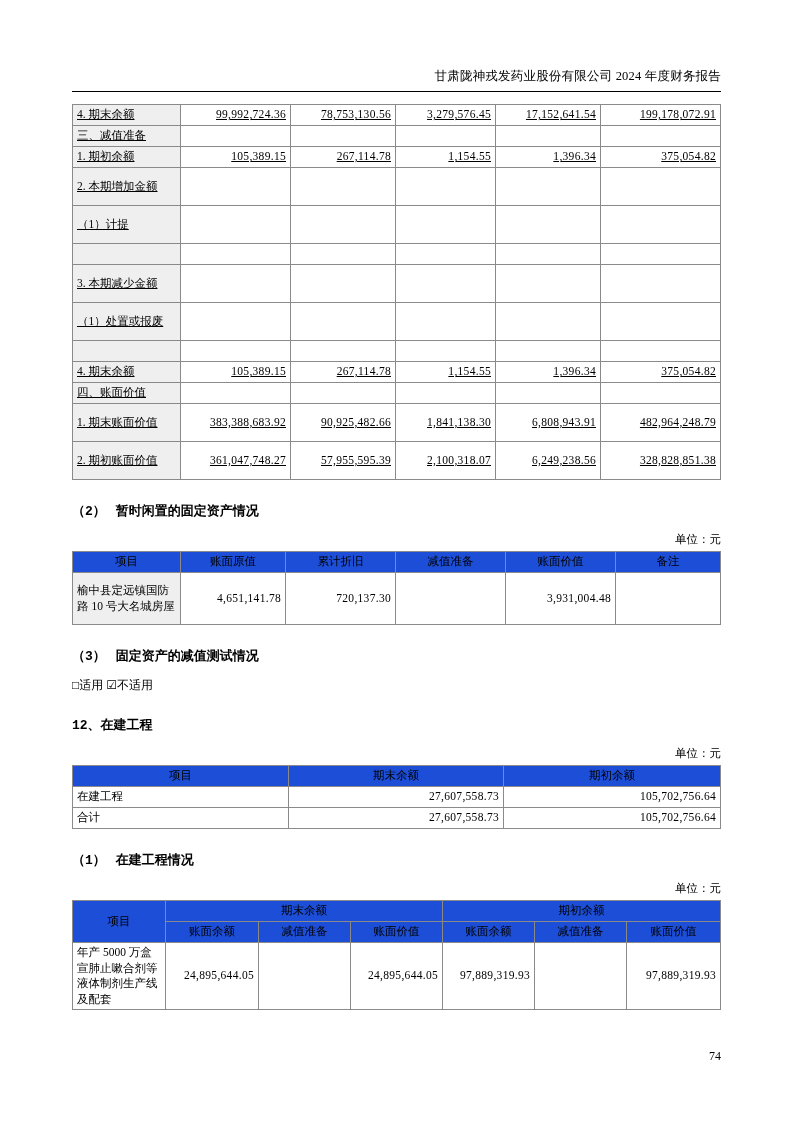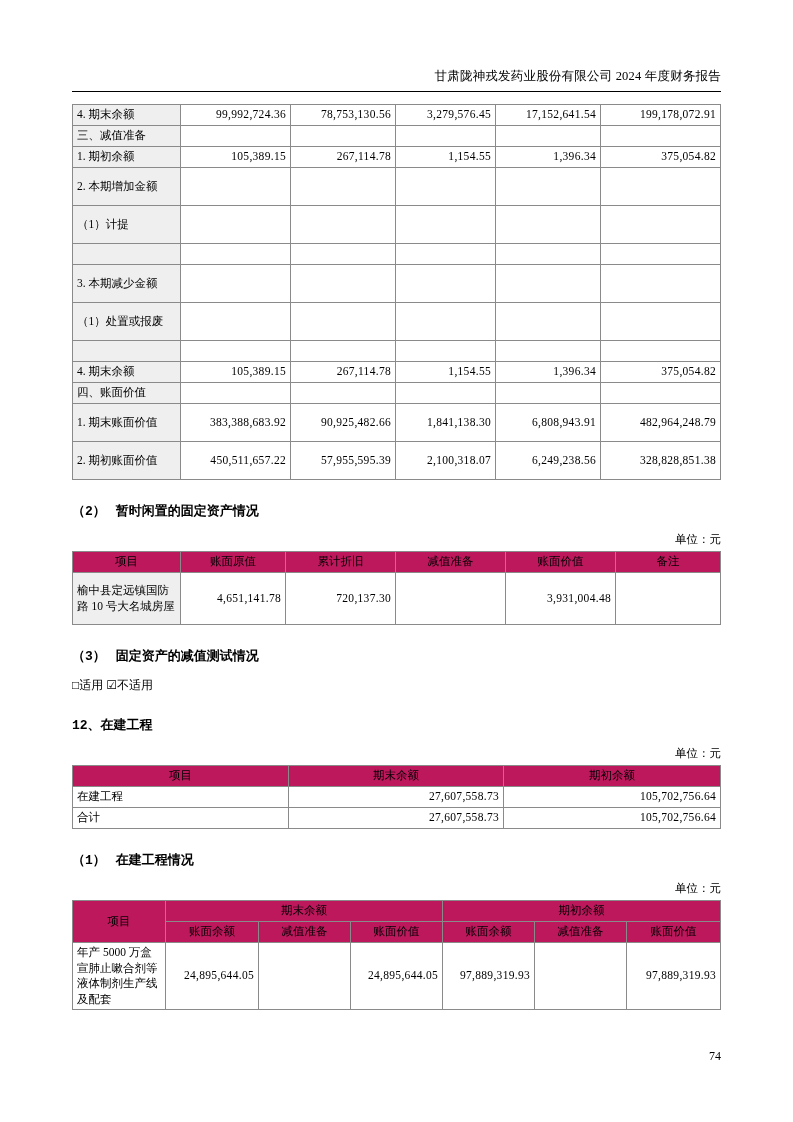"4. 期末余额" .tblwrap { text-decoration: none -> underline }
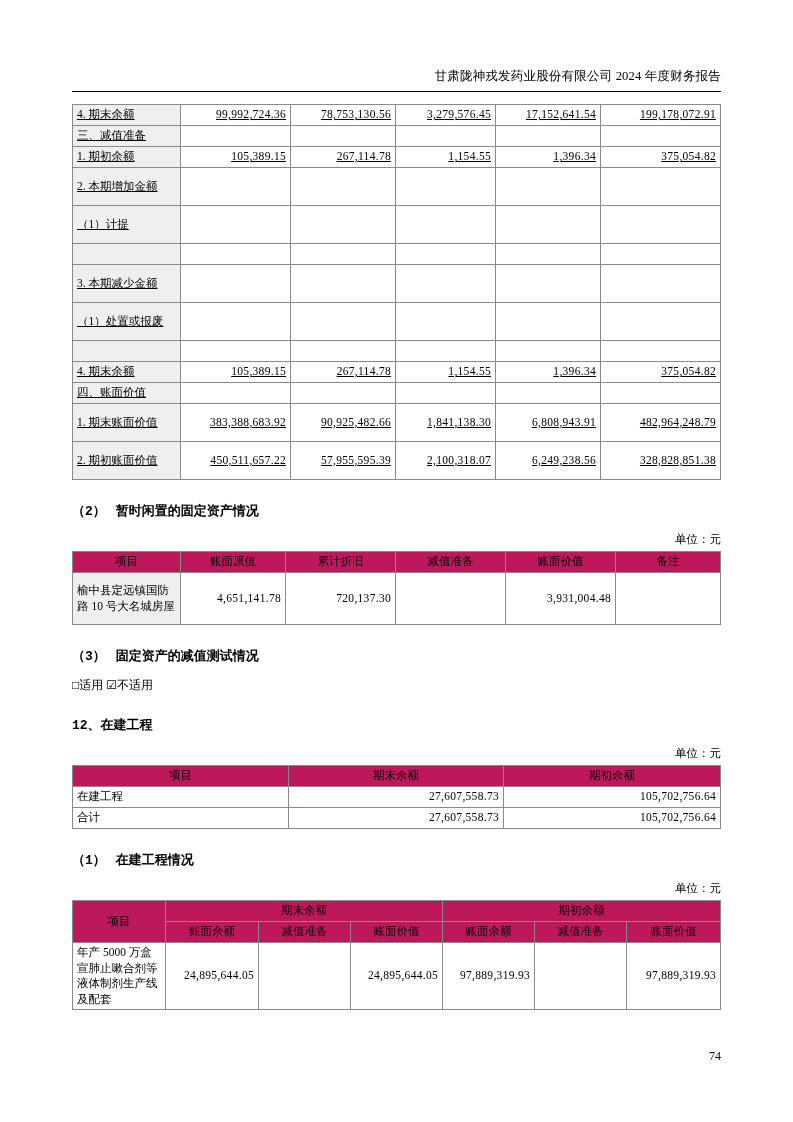"450,511,657.22" td.num { text: 450,511,657.22 -> 361,047,748.27 }
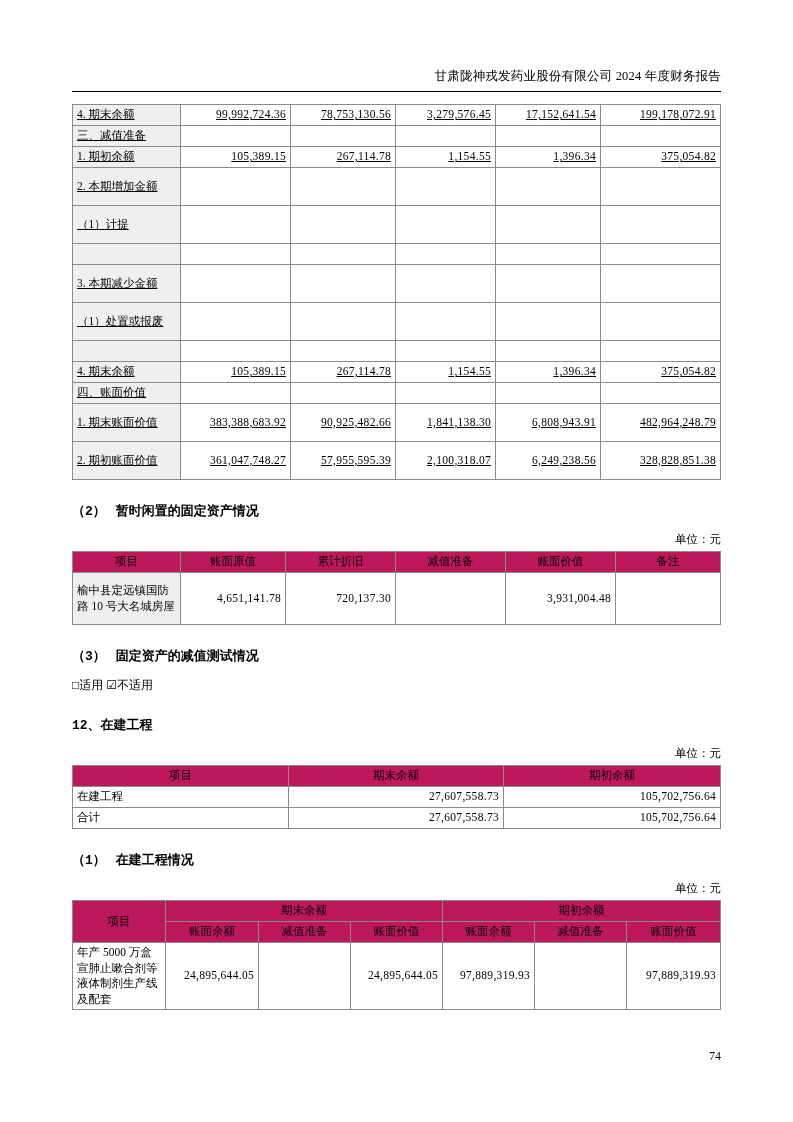"项目" .hdr-cell { background: #be185d -> #1d4ed8 }
